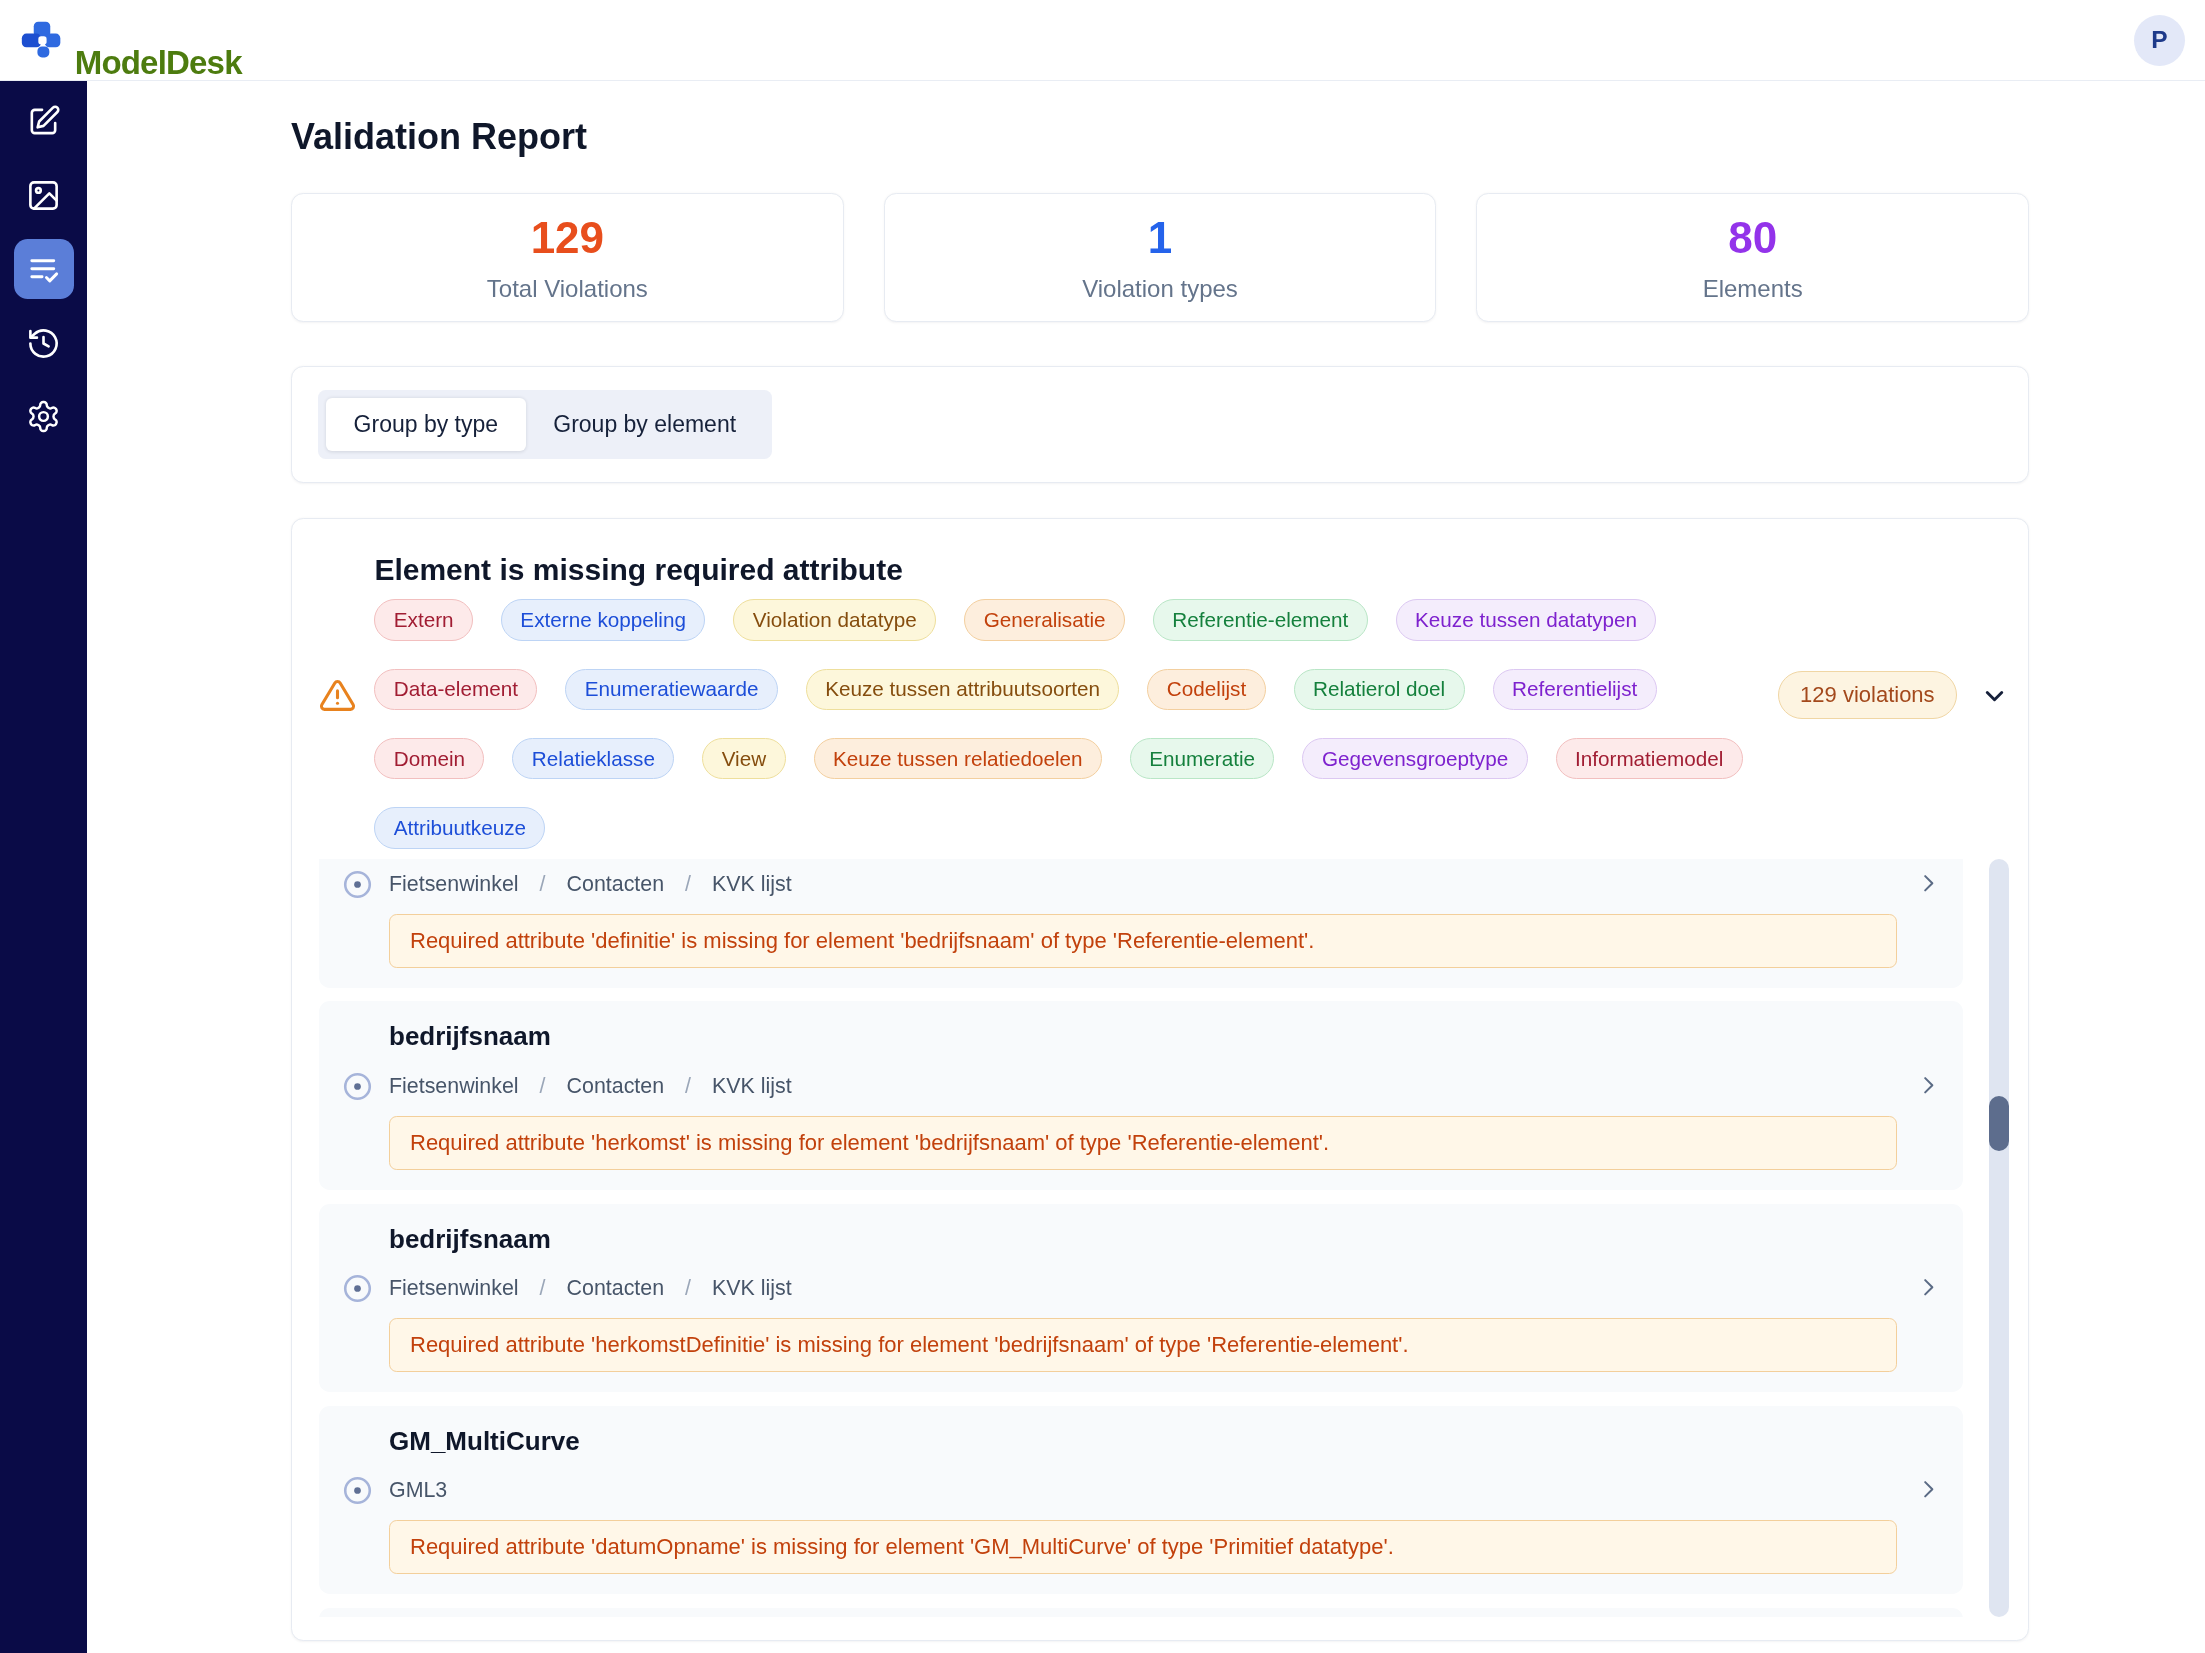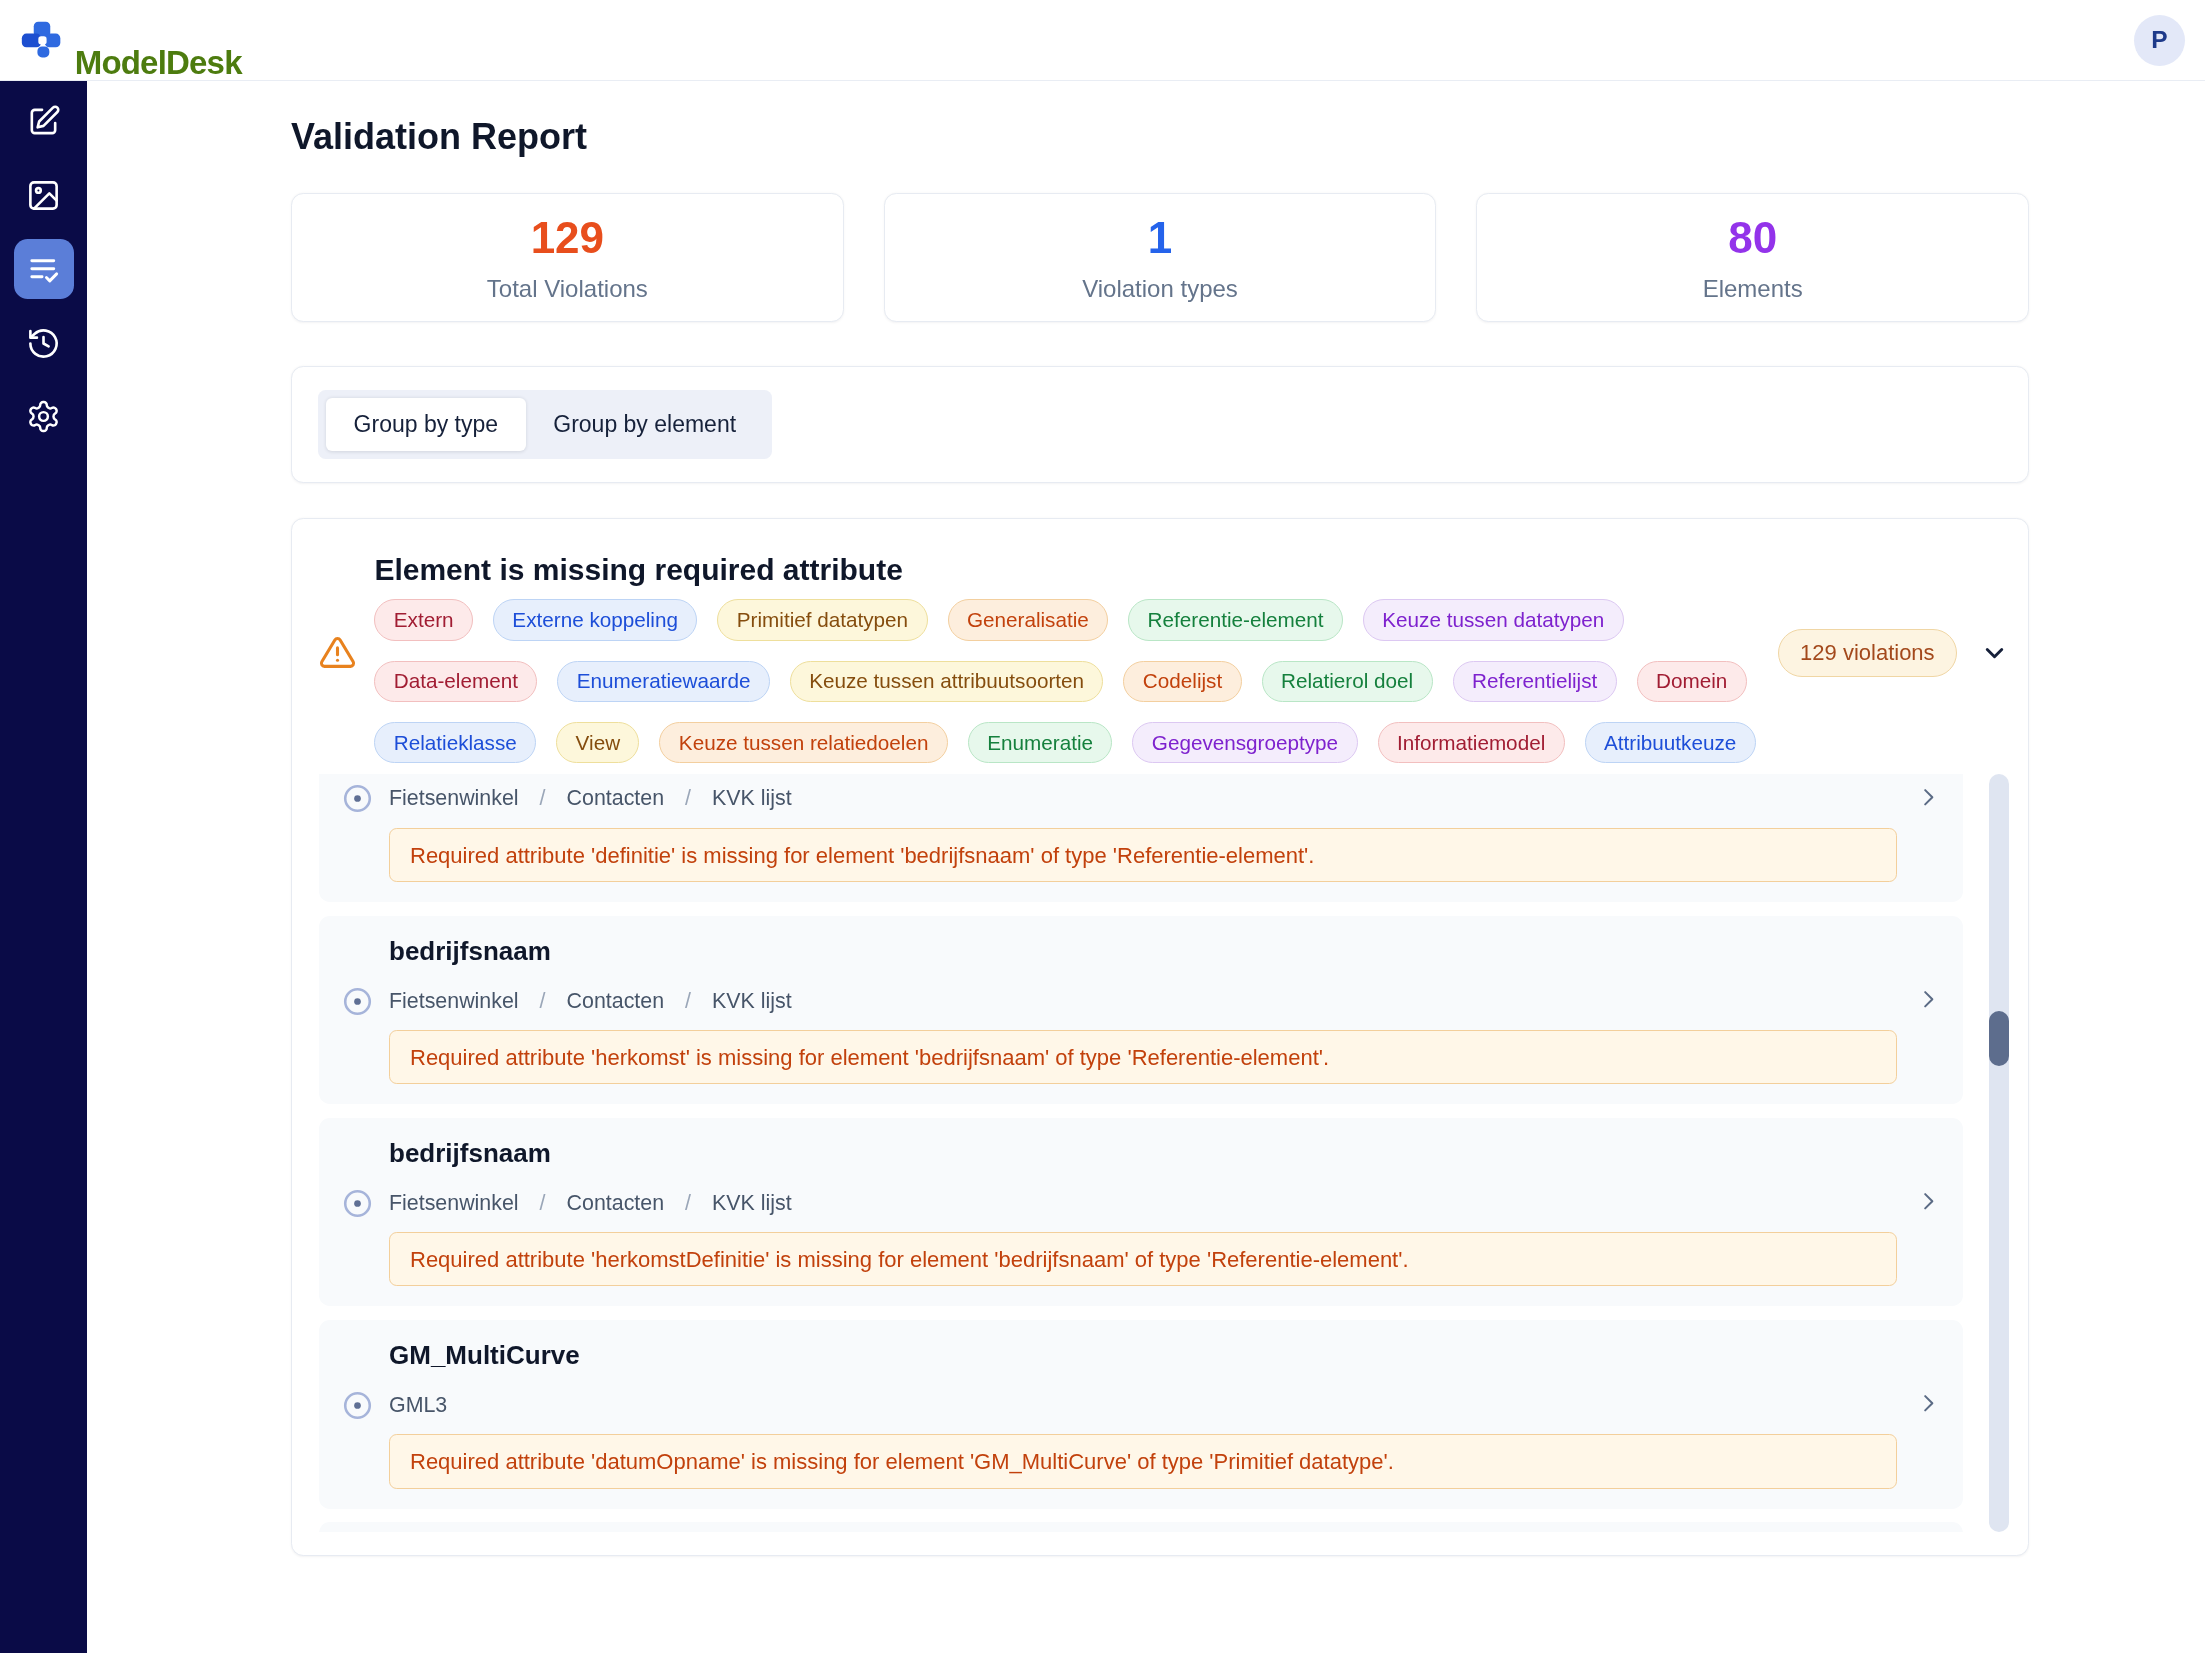"Extern" .tags { gap: 20px -> 28px }
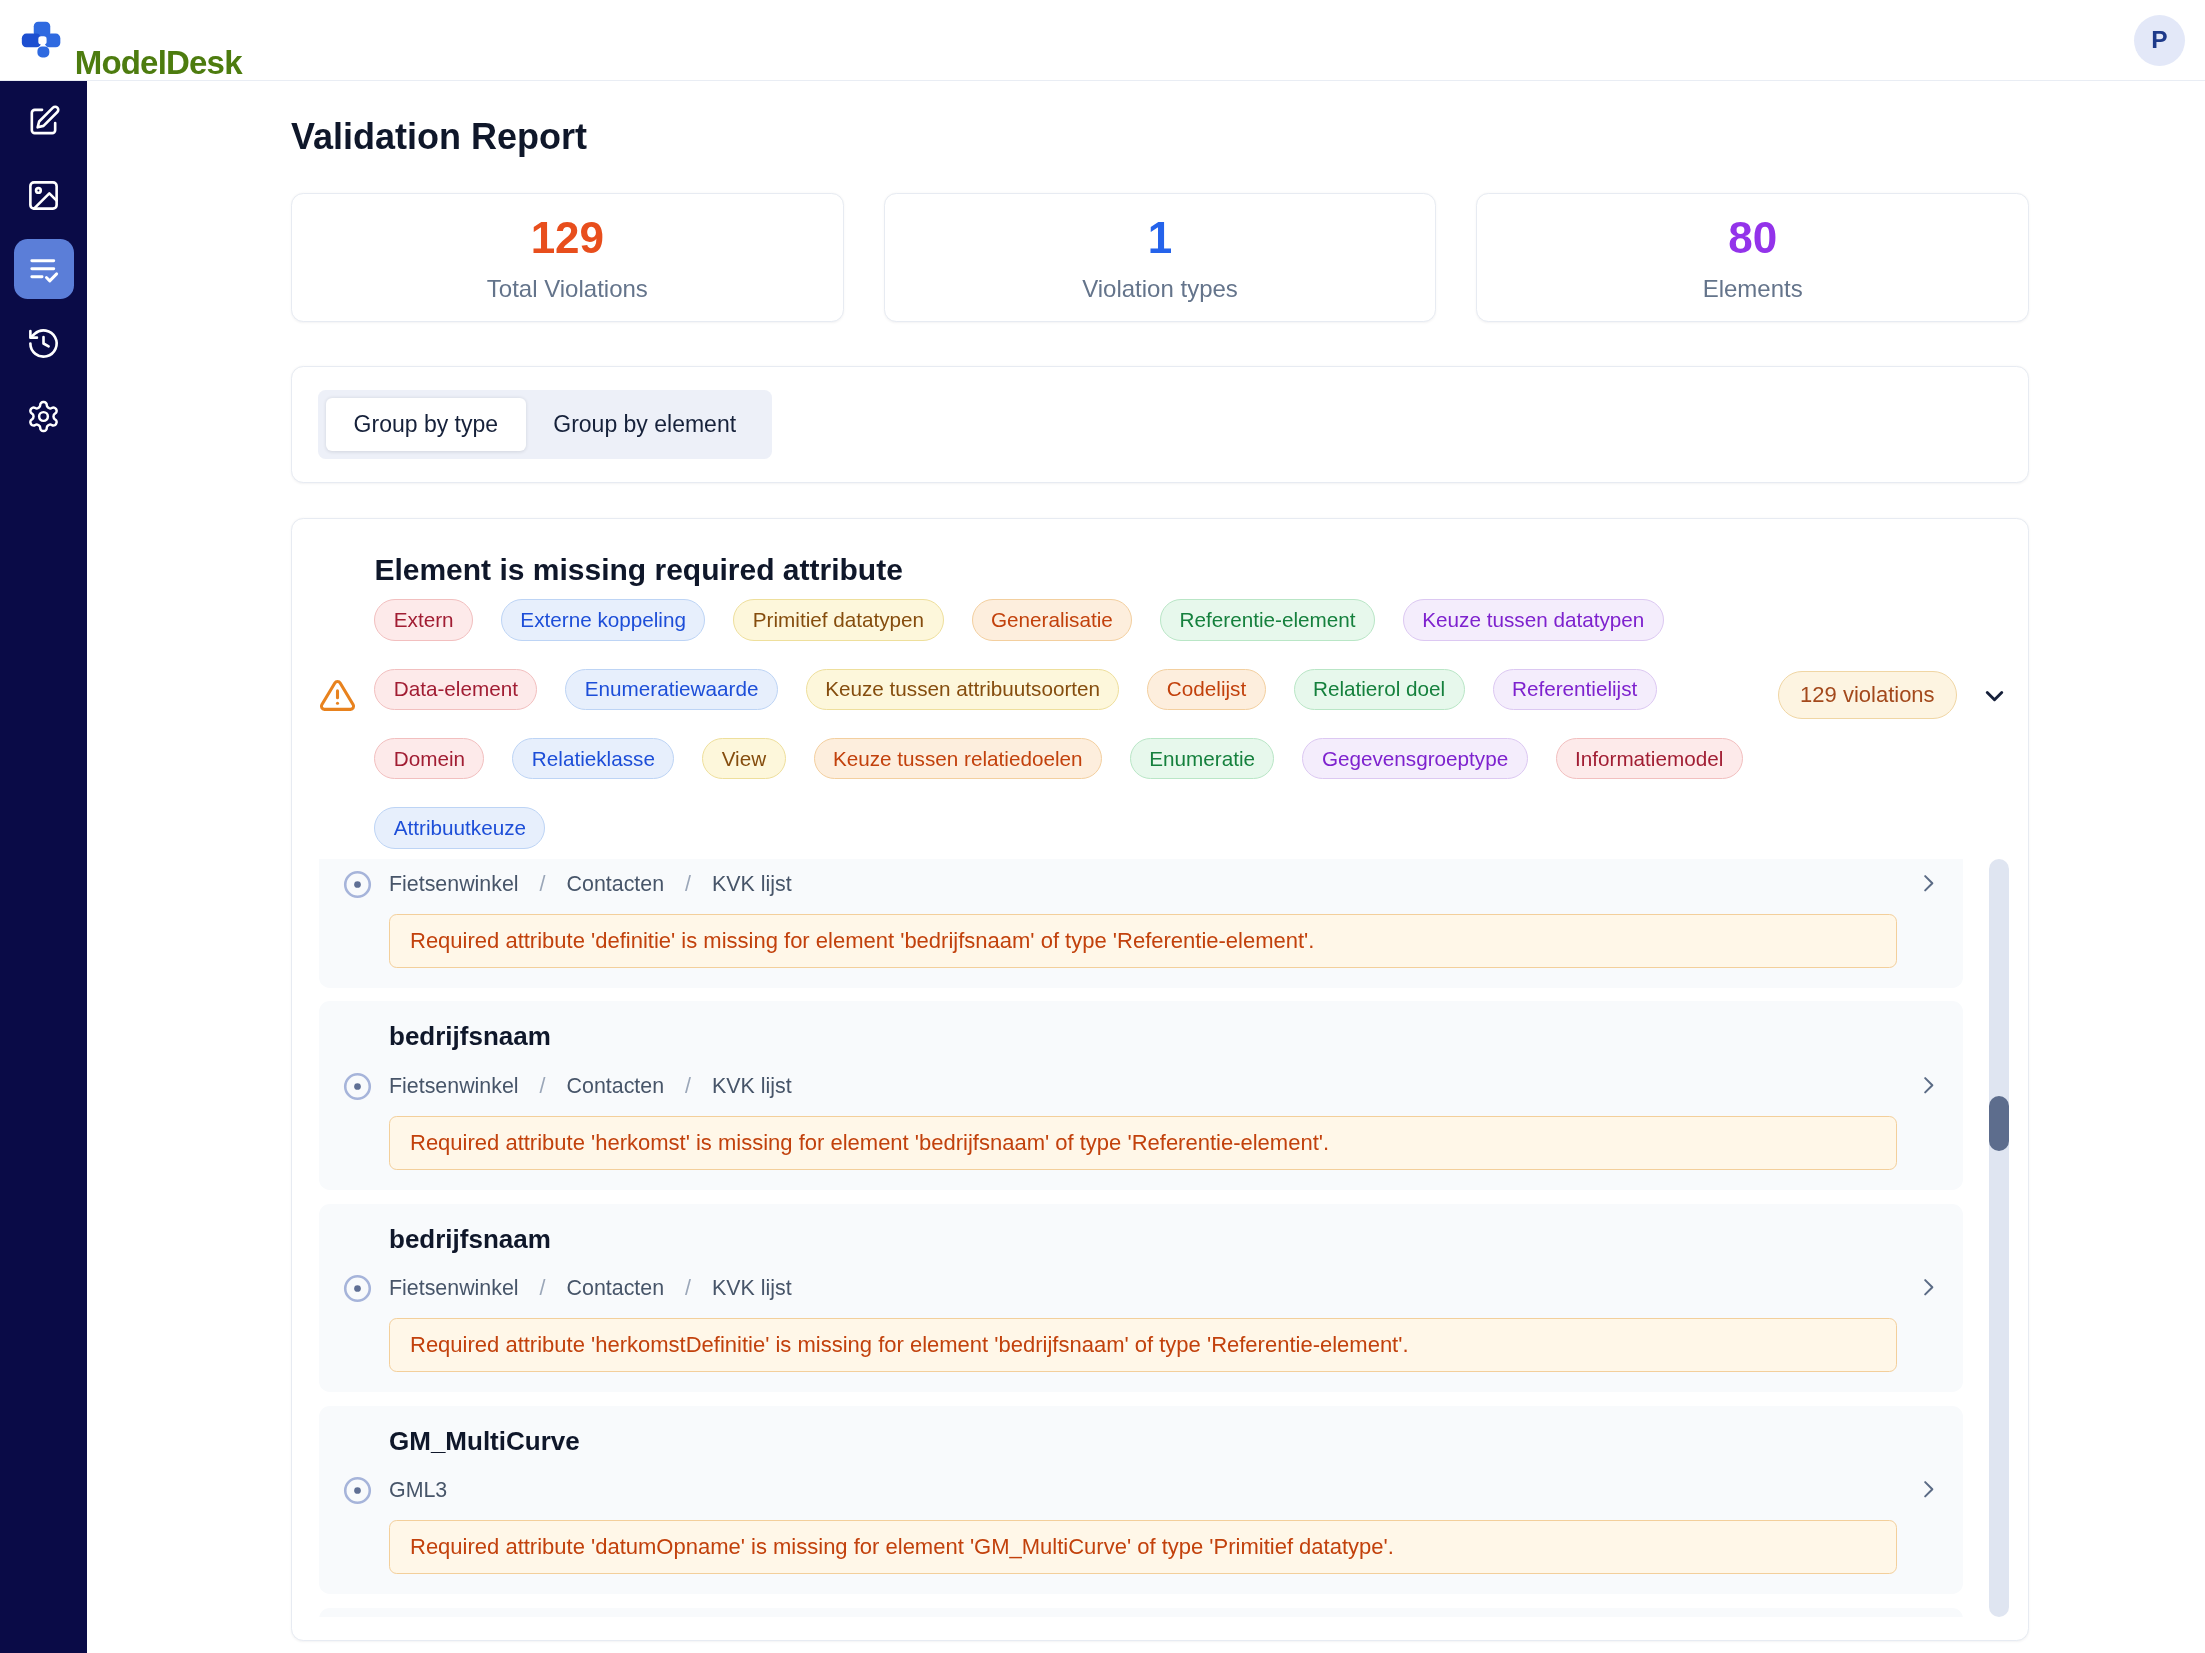"Primitief datatypen" span.tag { text: Primitief datatypen -> Violation datatype }
